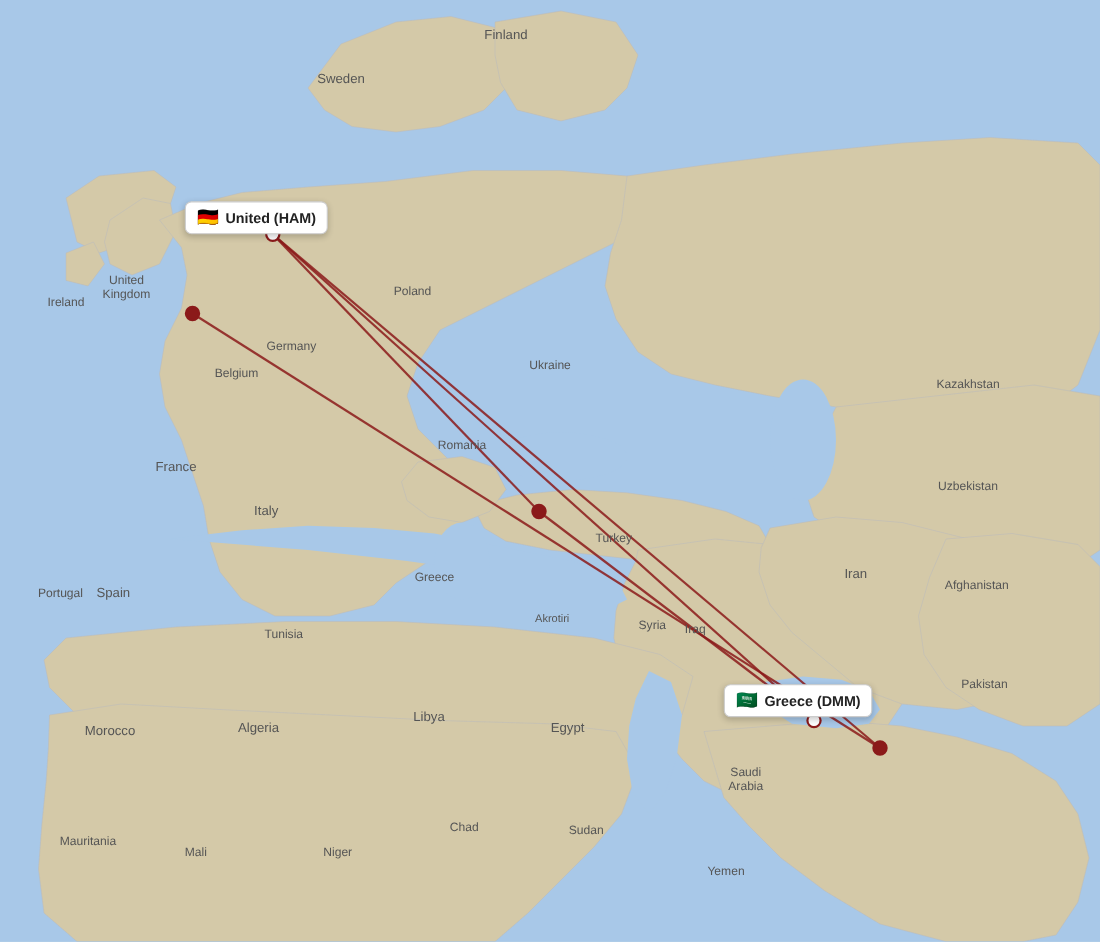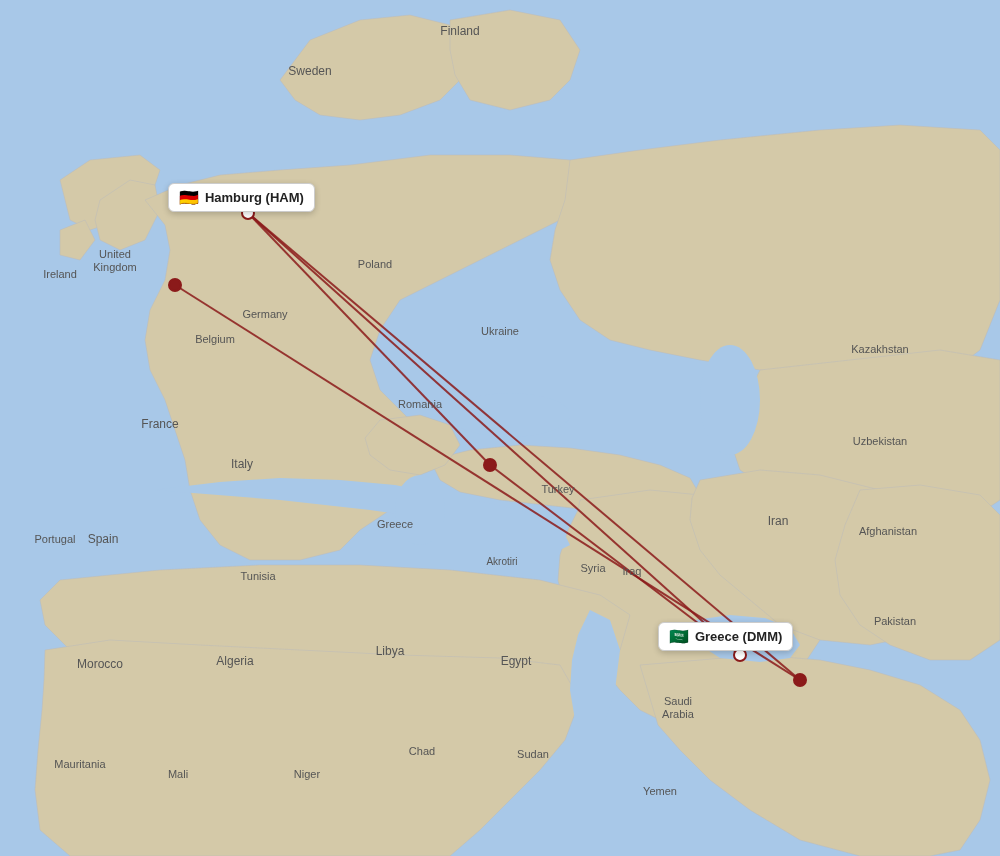"Hamburg (HAM)" span { text: Hamburg -> United }
